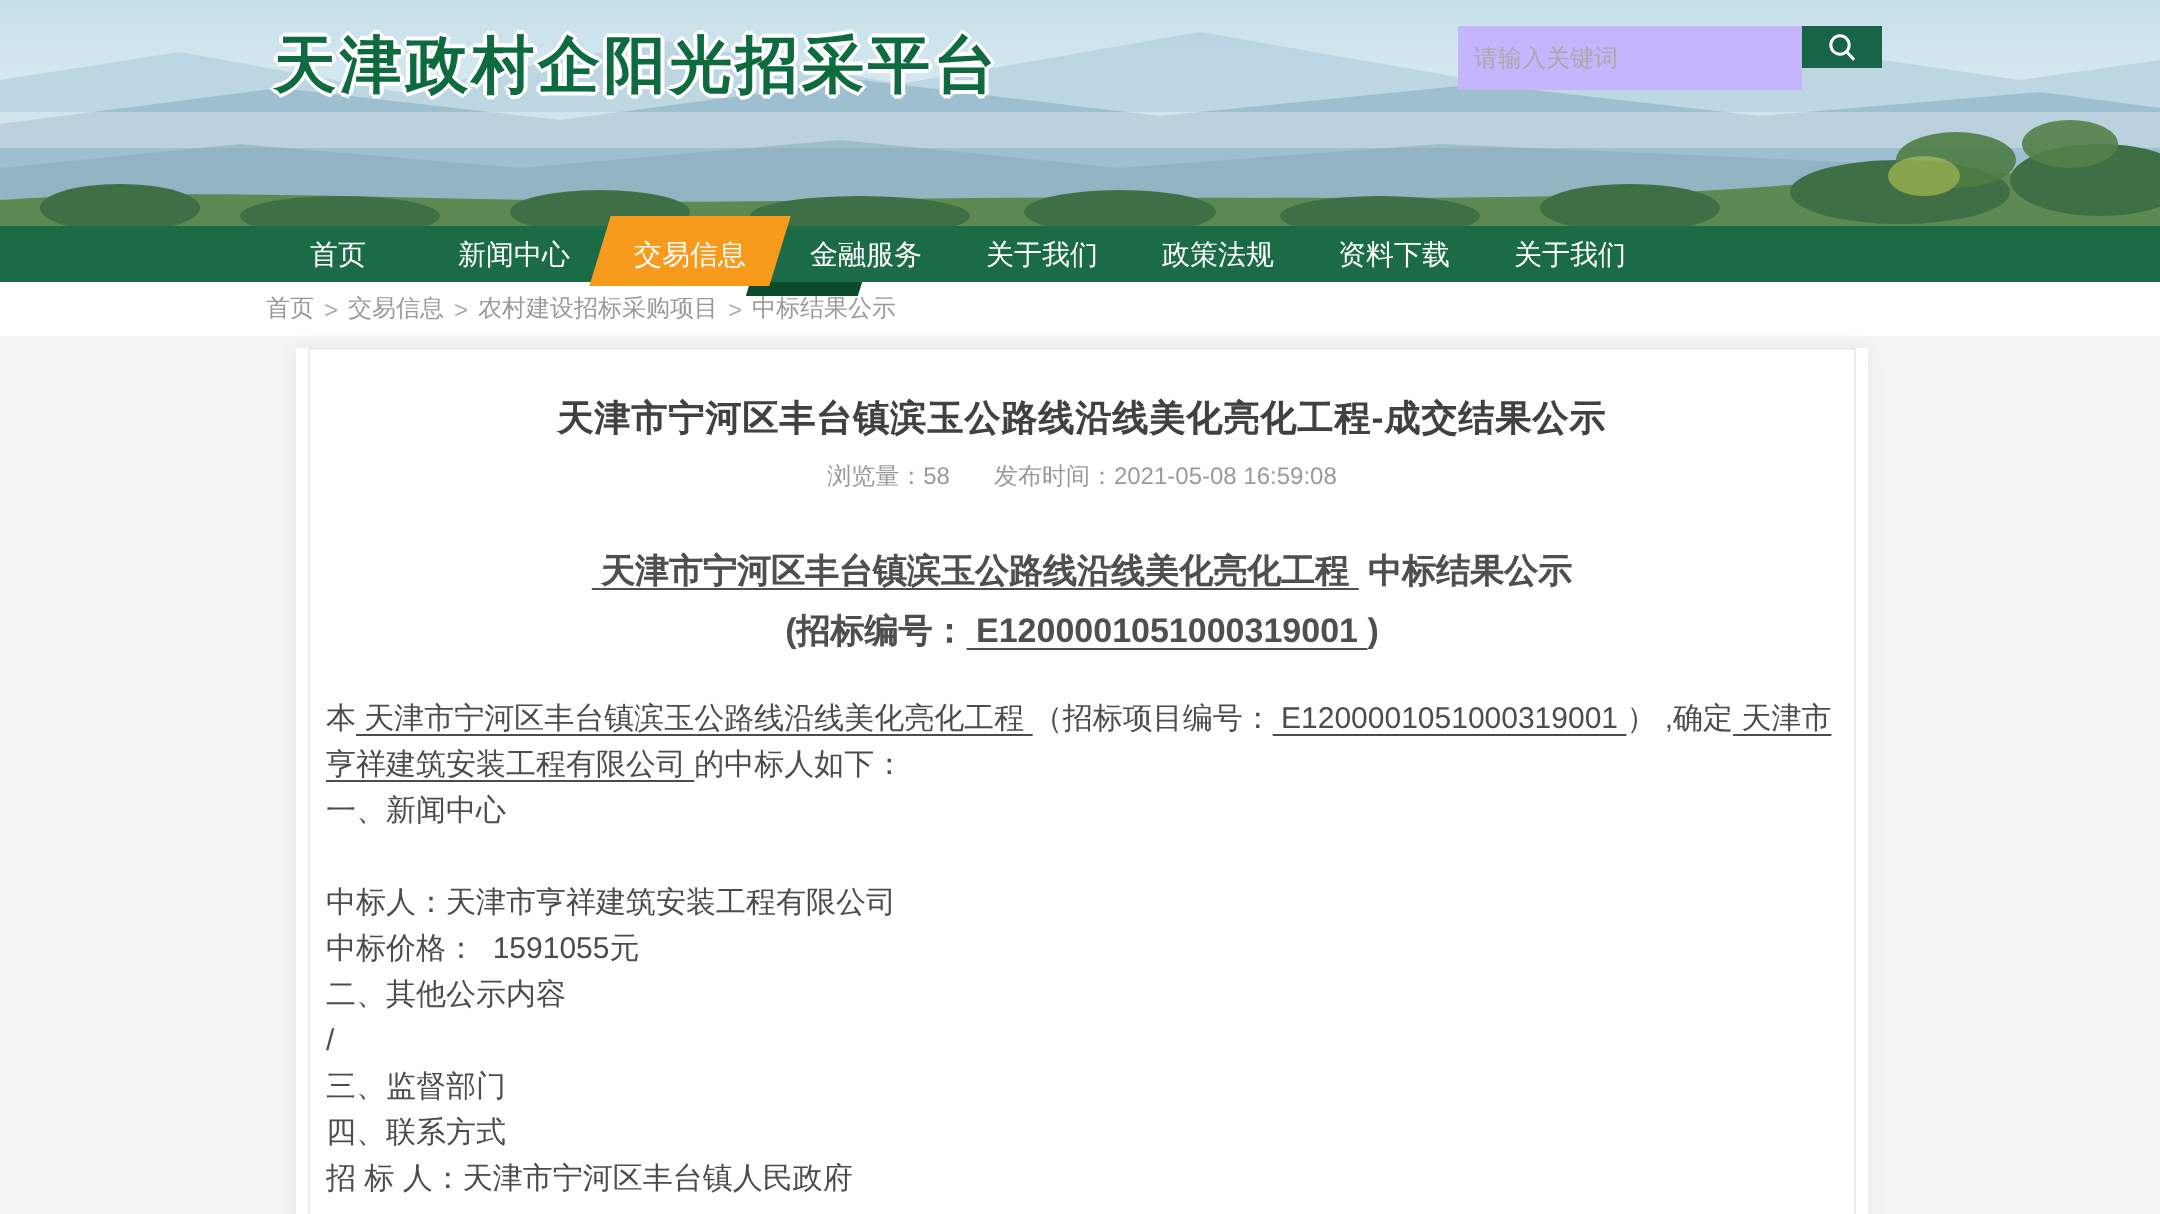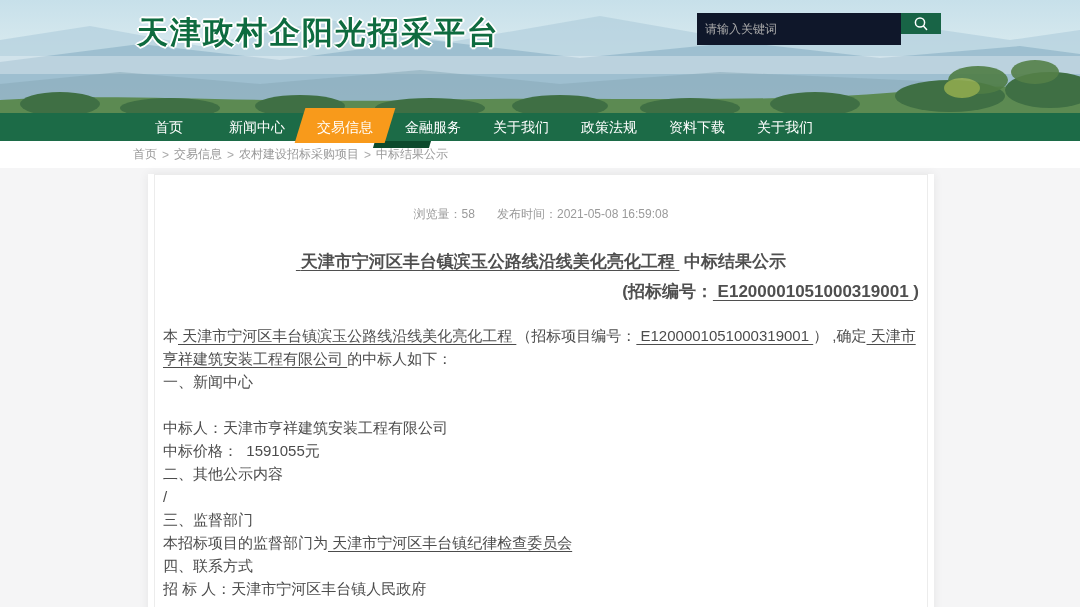"请输入关键词" .search input { background: #0f172a -> #c4b5fd; width: 204px -> 172px }
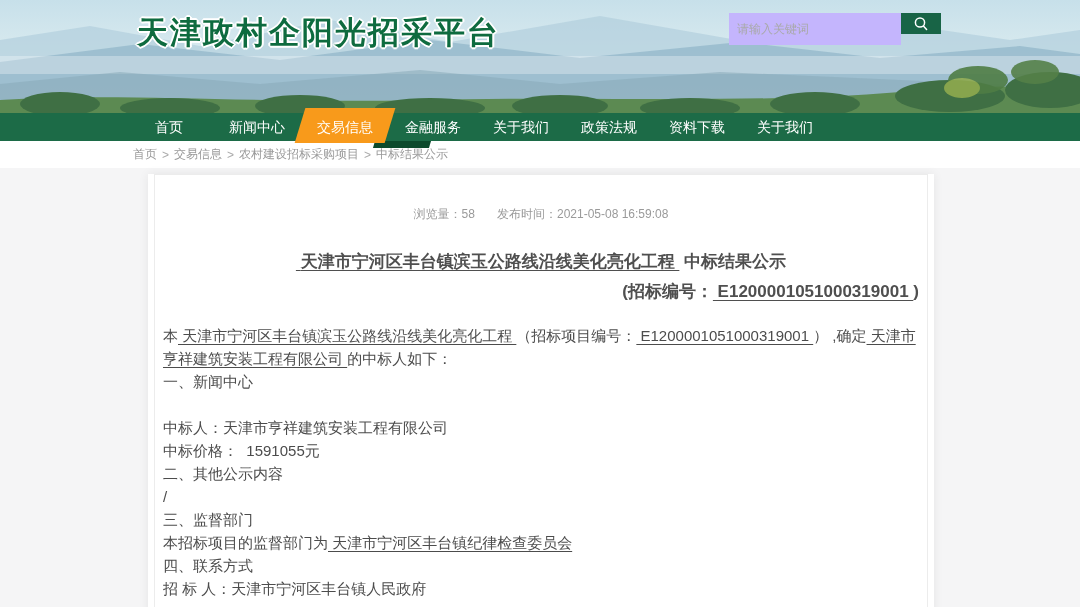"天津市宁河区丰台镇滨玉公路线沿线美化亮化工程-成交结果公示" h2.doc-title { html: none -> <h2>天津市宁河区丰台镇滨玉公路线沿线美化亮化工程-成交结果公示</h2> }
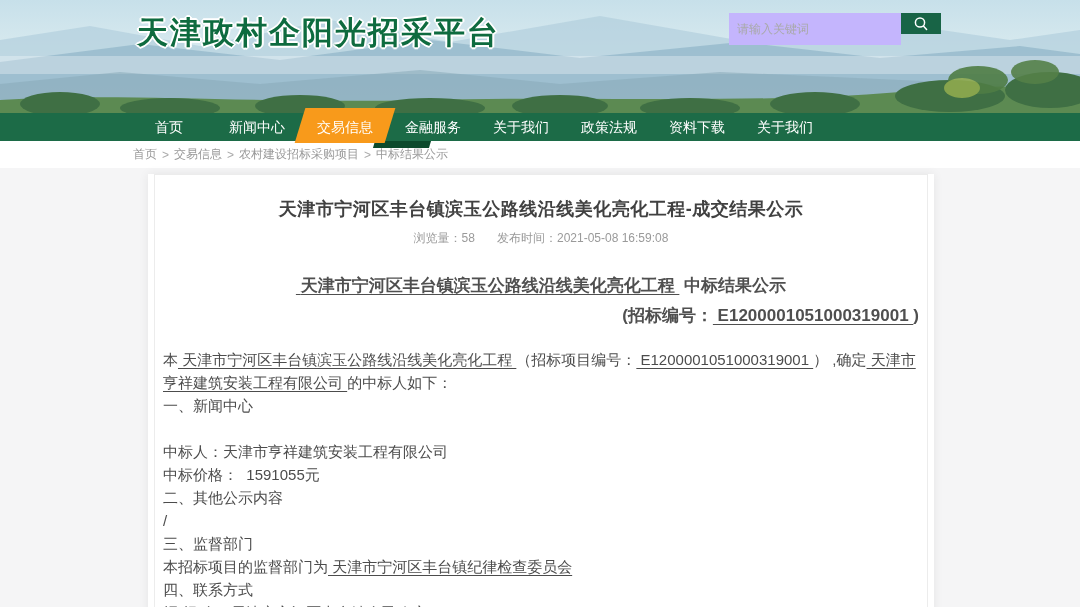"(招标编号： E1200001051000319001 )" .subtitle2 { text-align: right -> none }
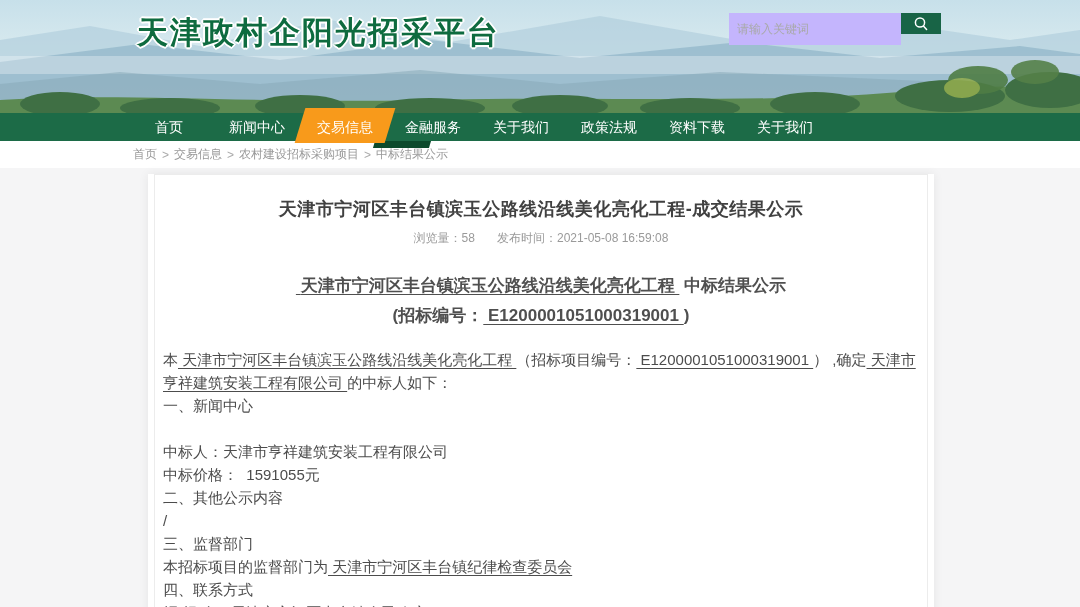"本招标项目的监督部门为 天津市宁河区丰台镇纪律检查委员会" p { html: <p><span>本招标项目的监督部门为</span><span> 天津市宁河区丰台镇纪律检查委员会</span></p> -> none }
